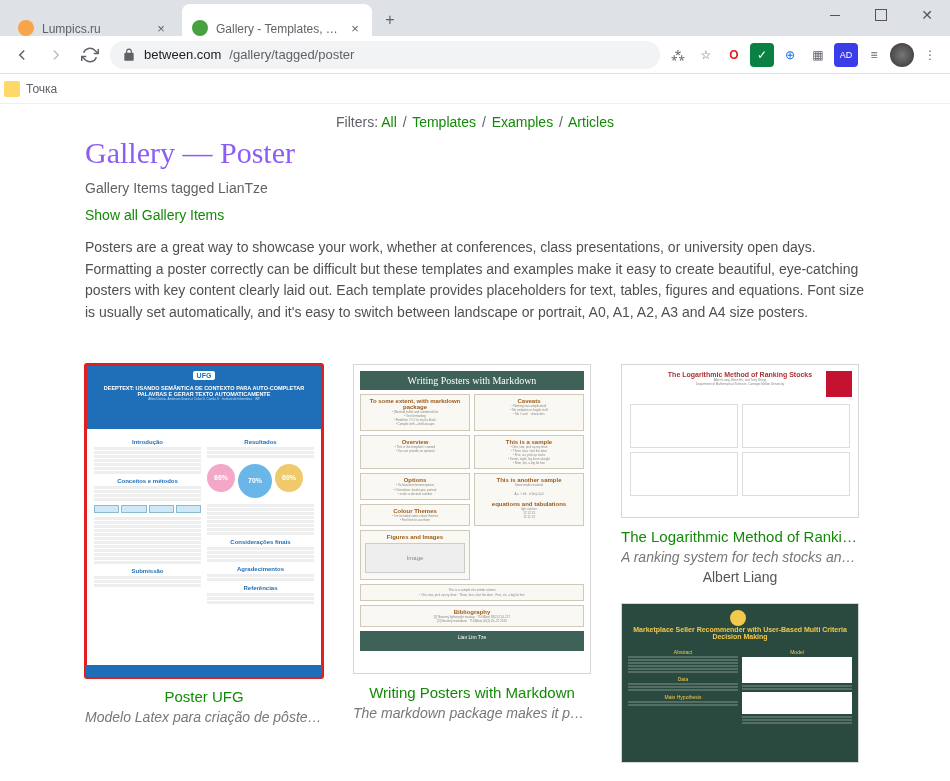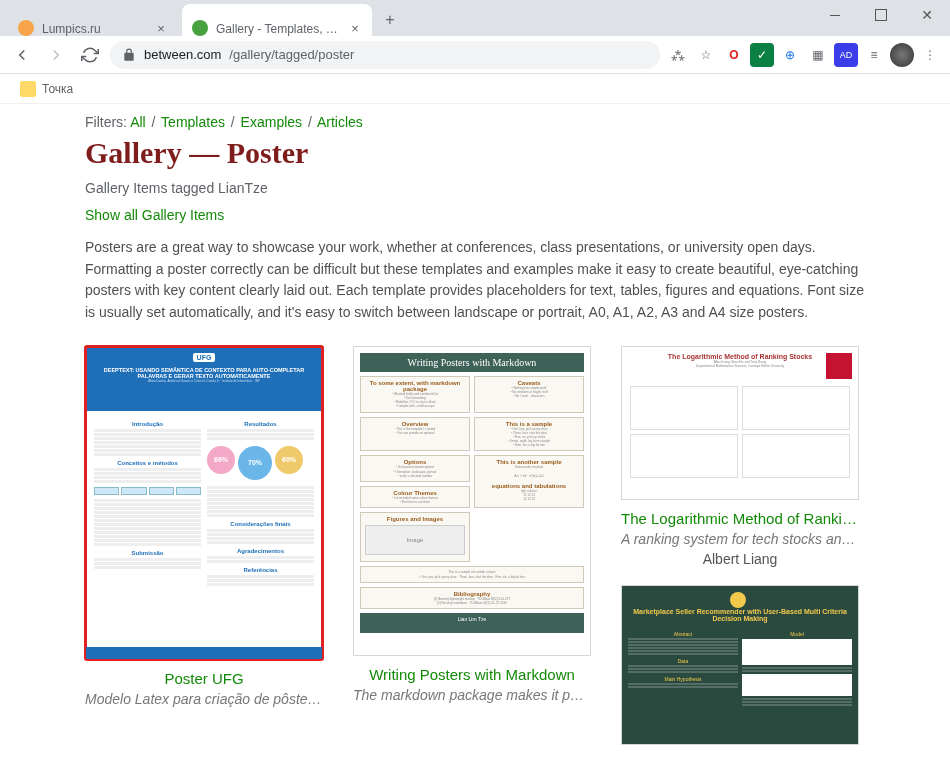"Точка" .bookbar { padding: 0 20px -> 0 4px }
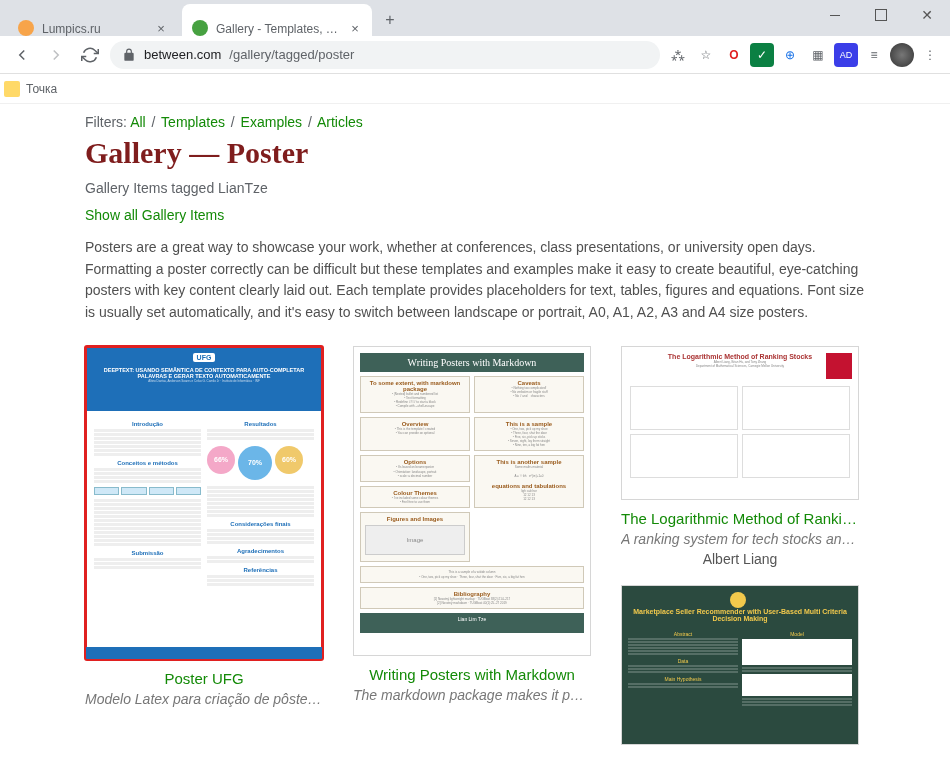"Filters: All / Templates /" .filters { text-align: left -> center }
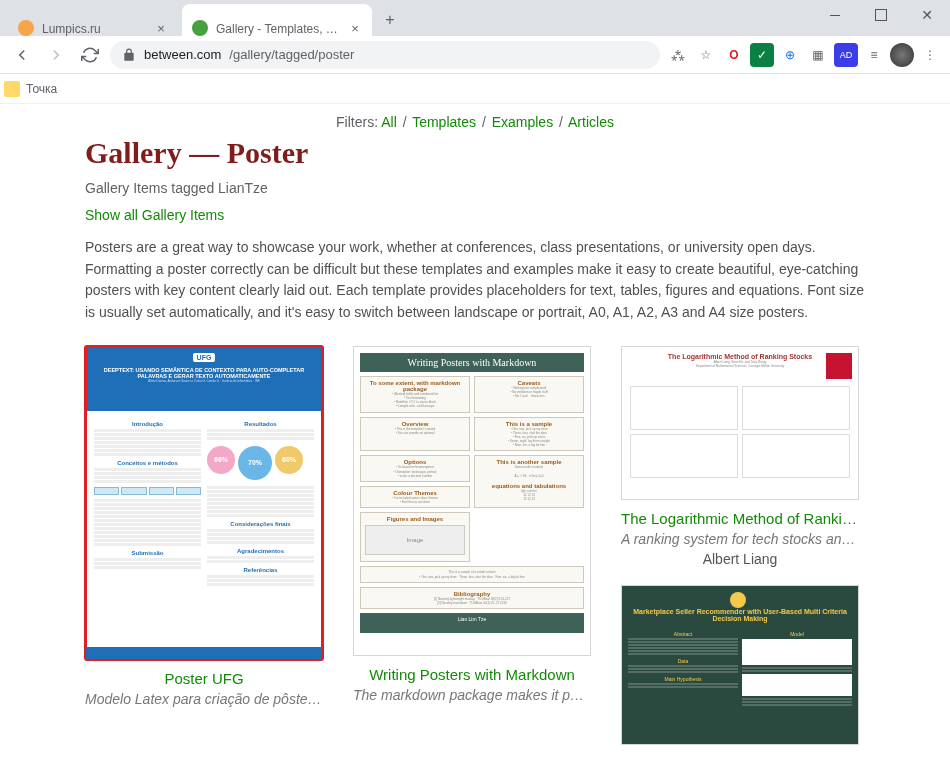"Gallery — Poster" h1 { color: #7f1d1d -> #8b5cf6; font-weight: 700 -> 400 }
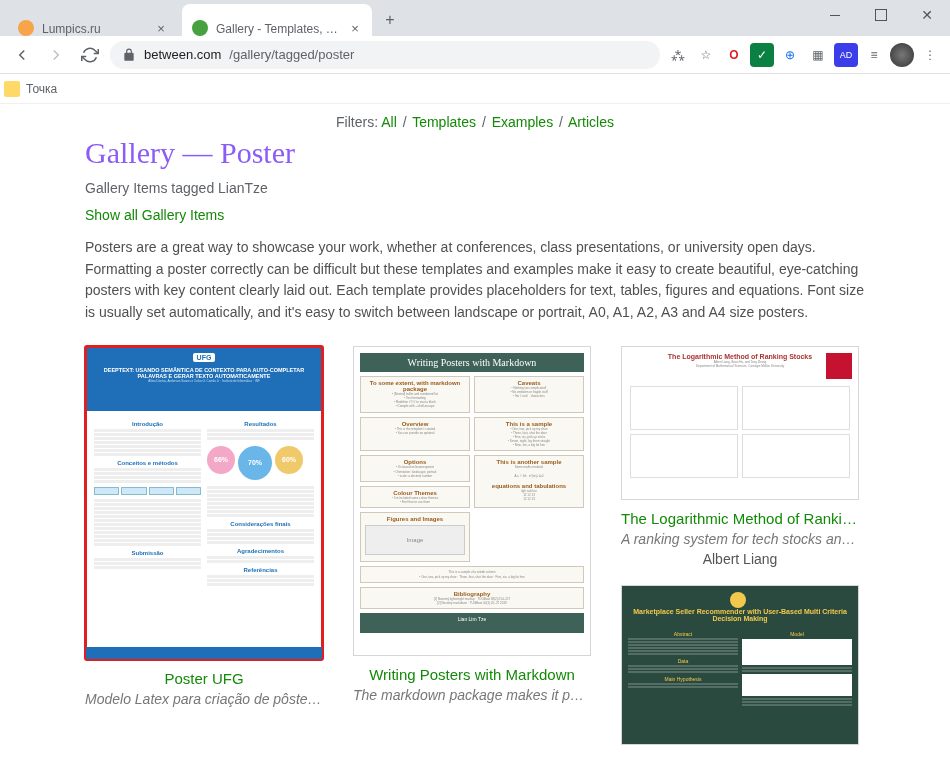"Posters are a great way" .desc { margin-bottom: 22px -> 40px }
